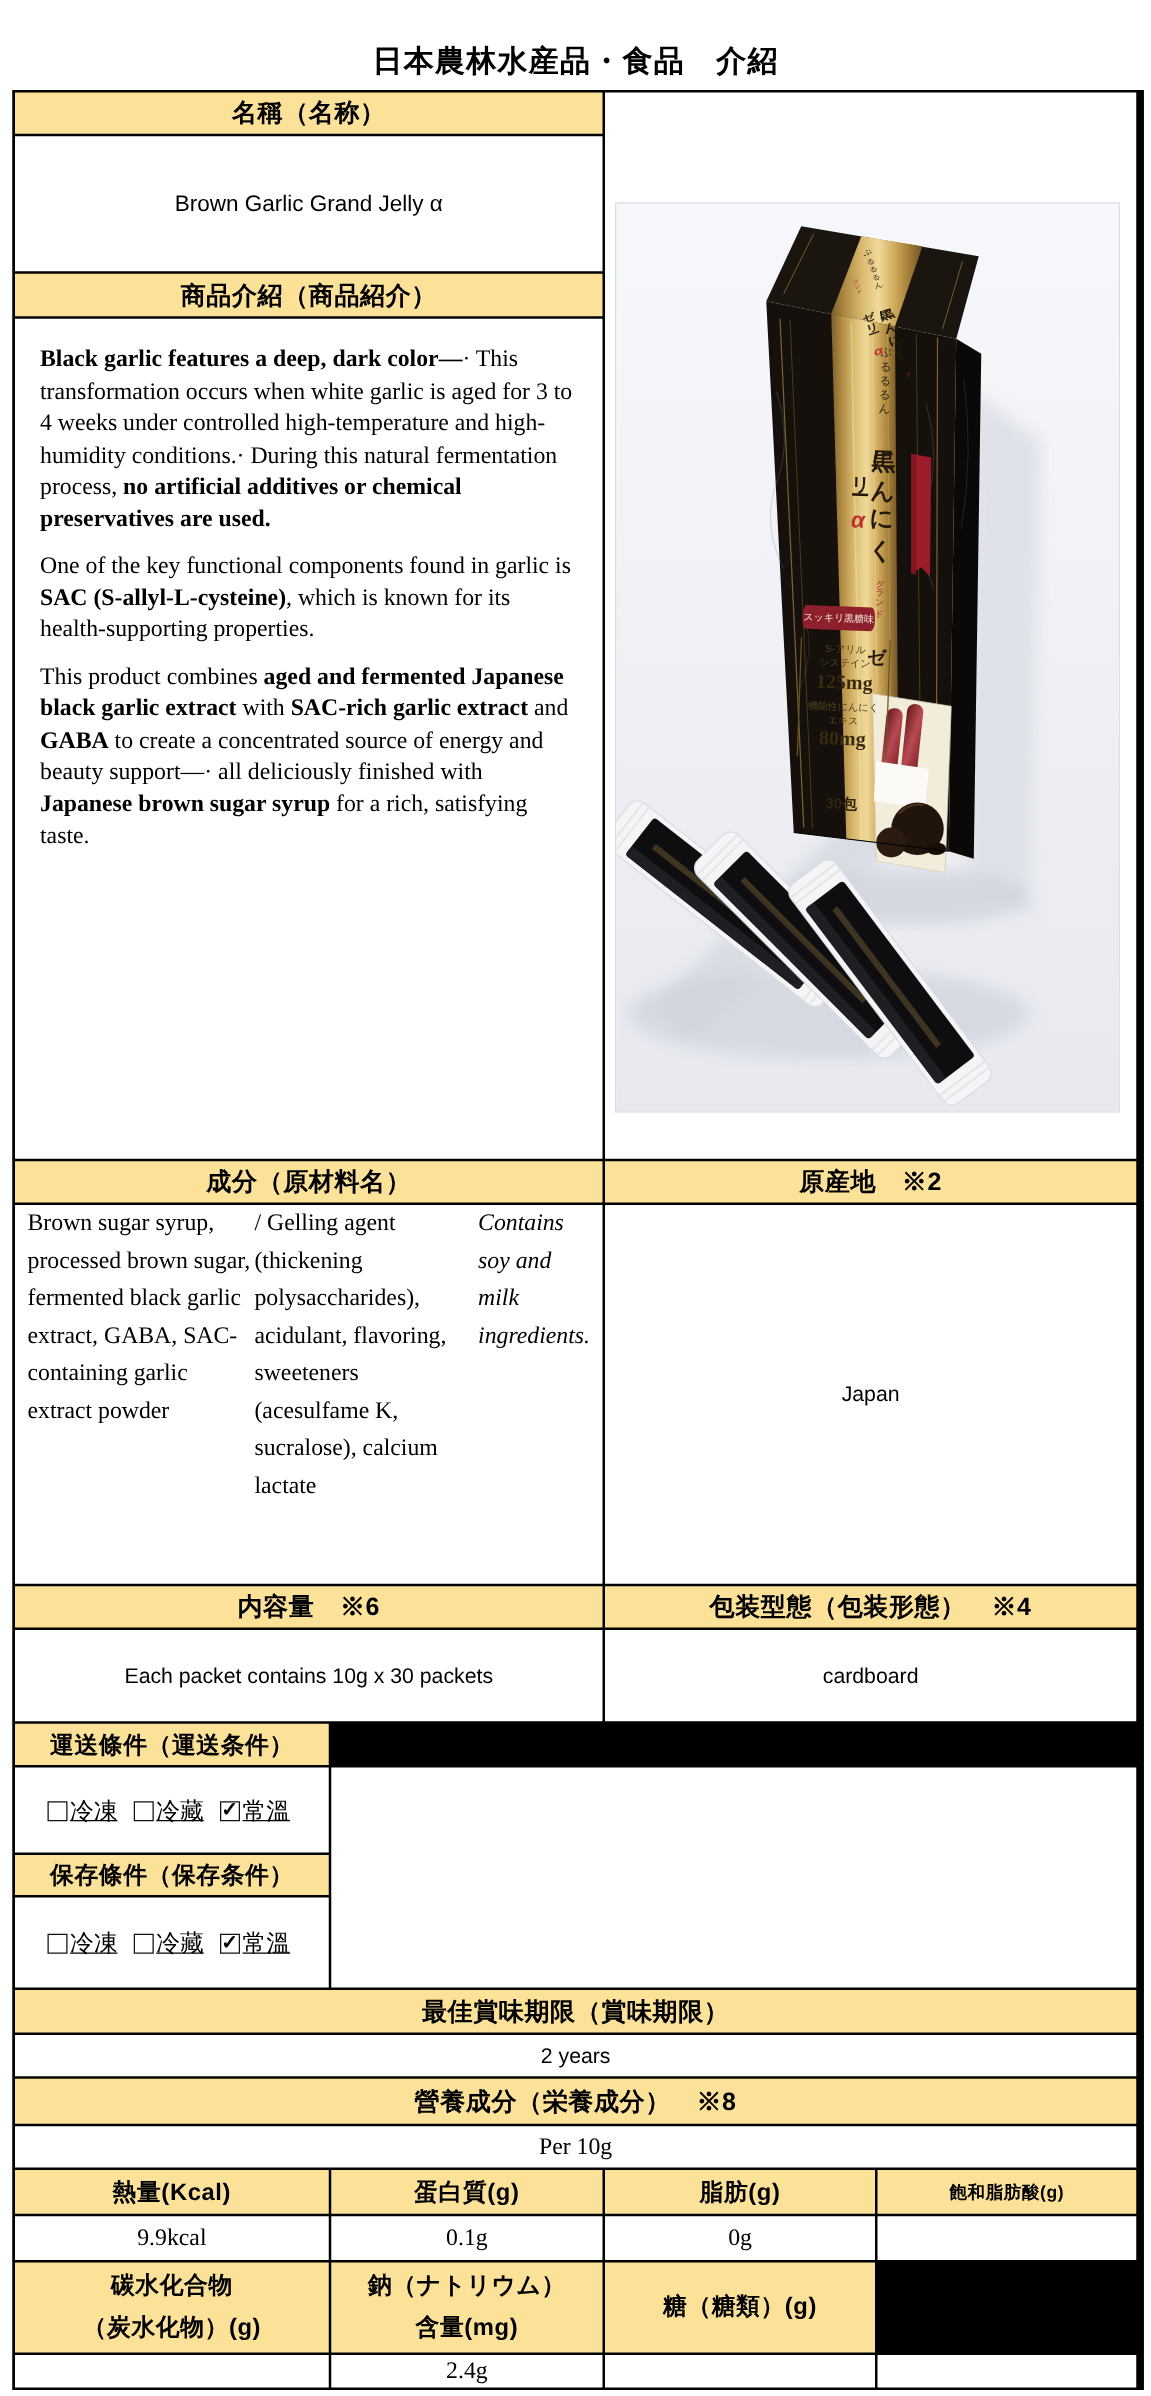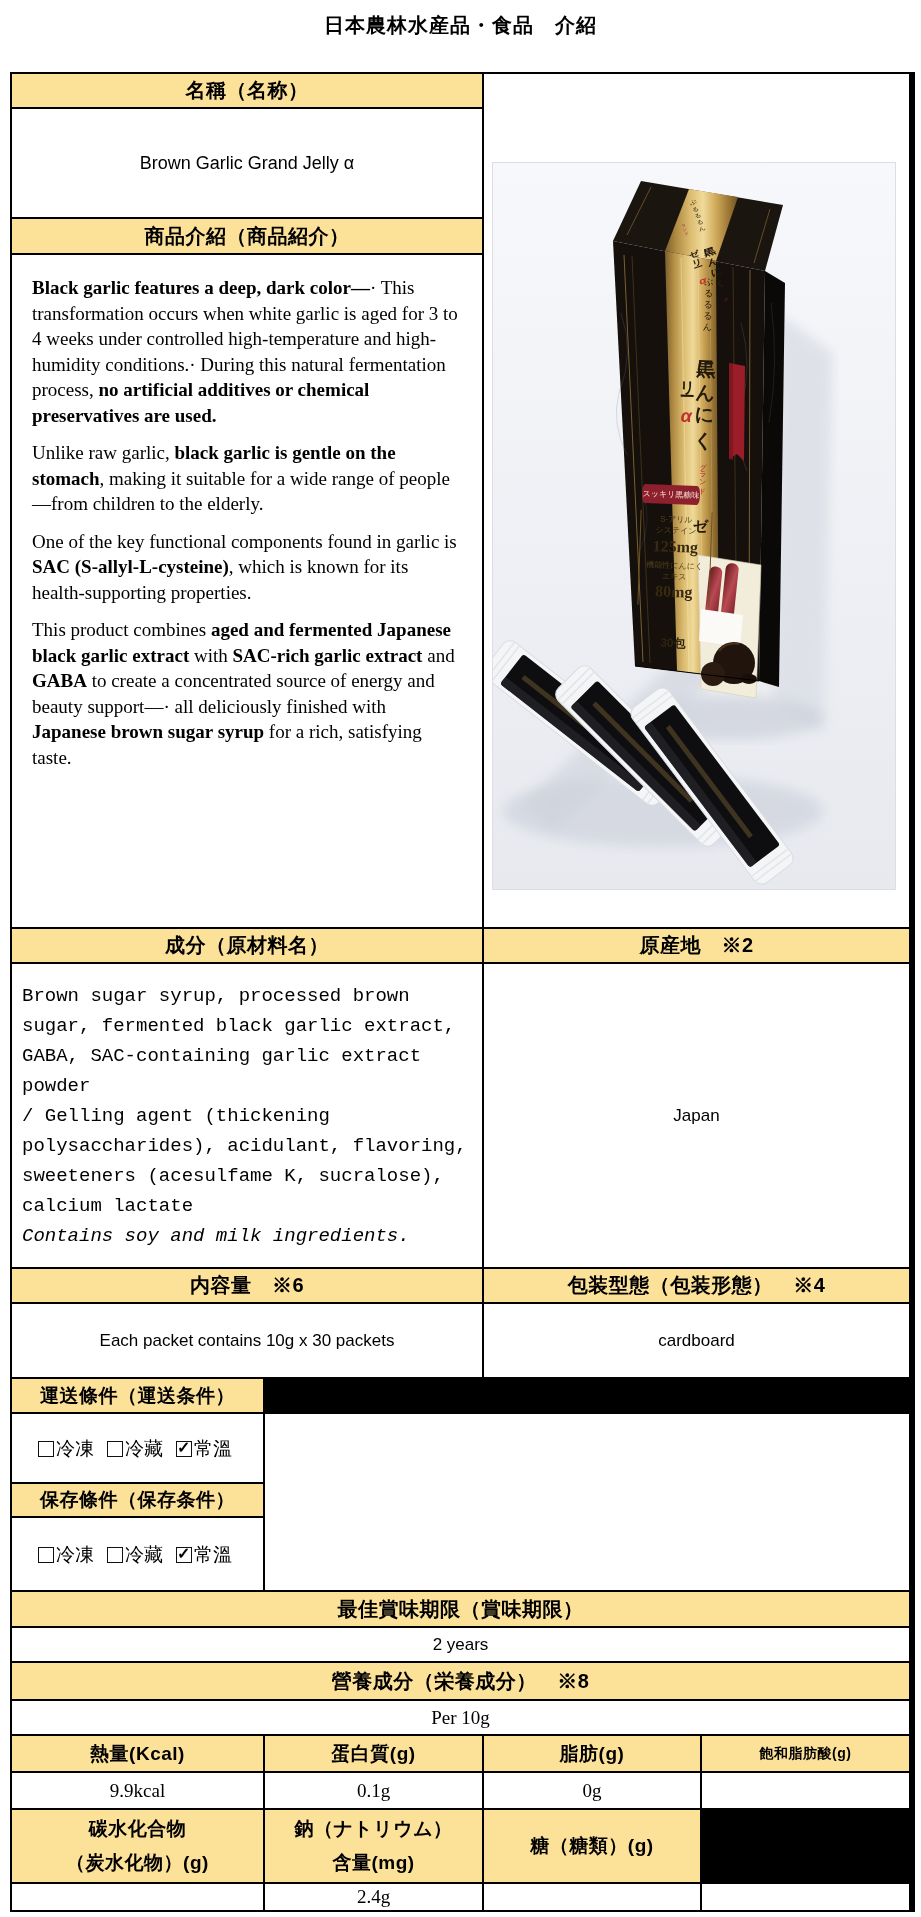"日本農林水産品・食品 介紹" .doc-title { font-size: 20px -> 24px; top: 12px -> 33px }
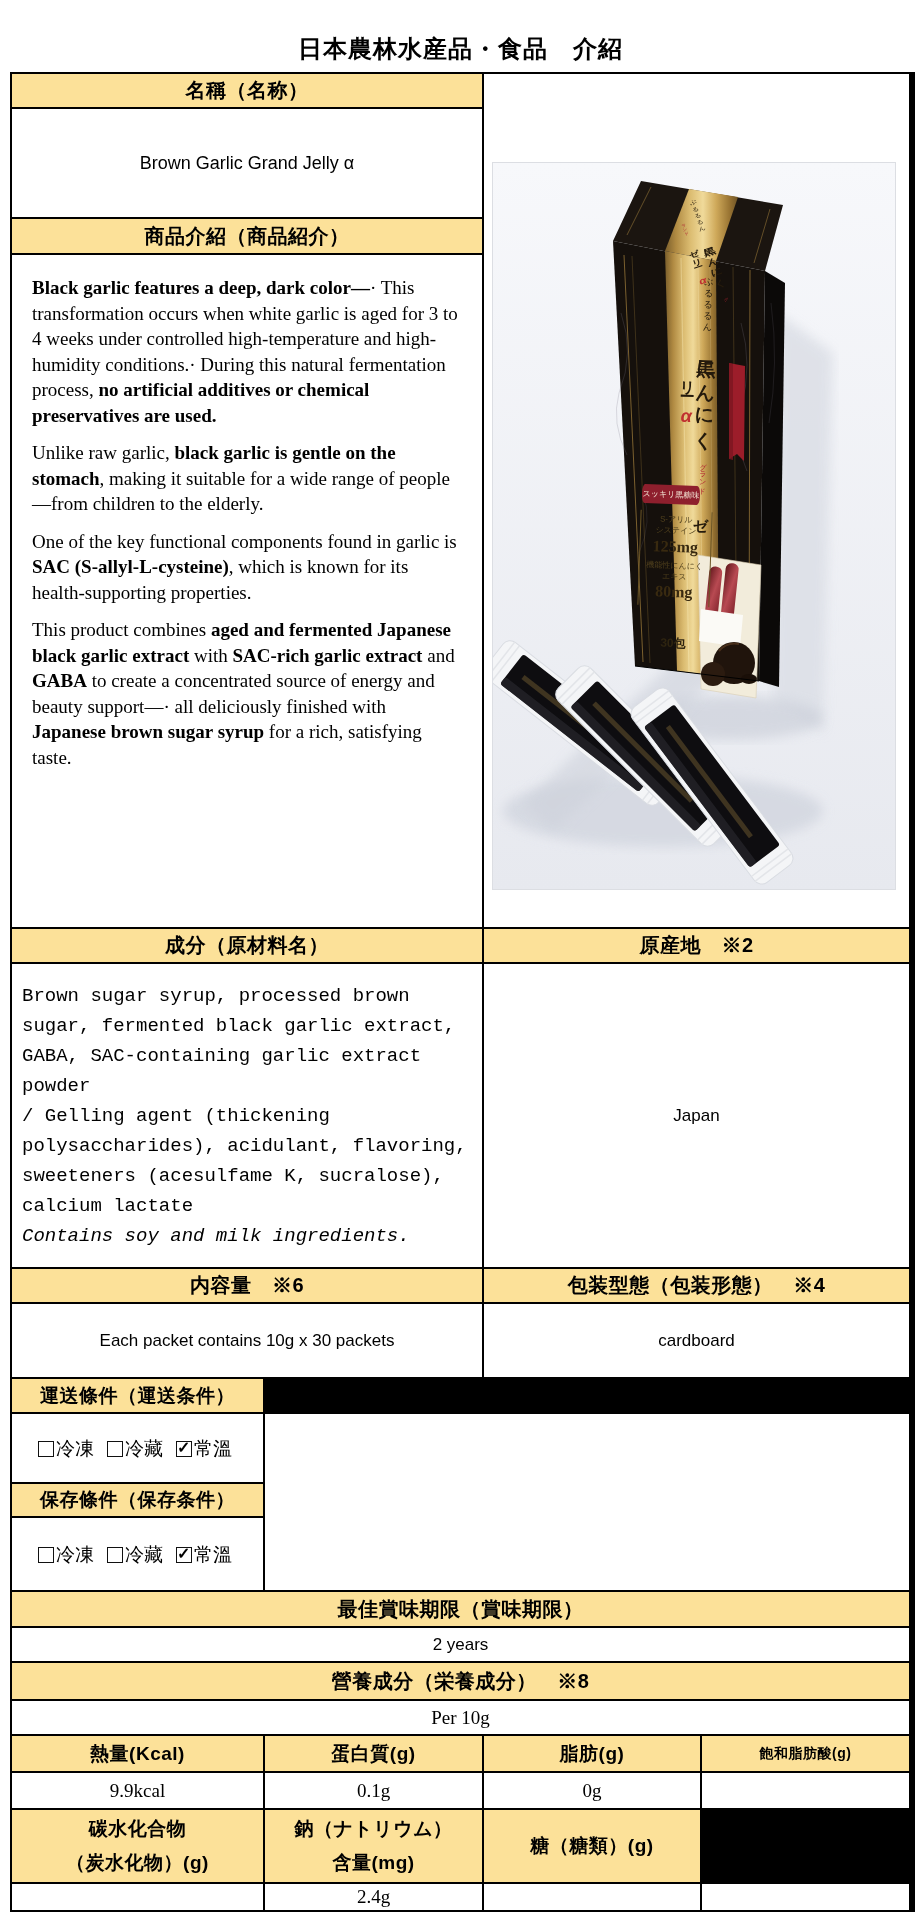"Unlike raw garlic, black garlic" div.para { html: <div><span>Unlike raw garlic, </span><span>black garlic is gentle on the stomach</span><span>, making it suitable for a wide range of people—from children to the elderly.</span></div> -> none }
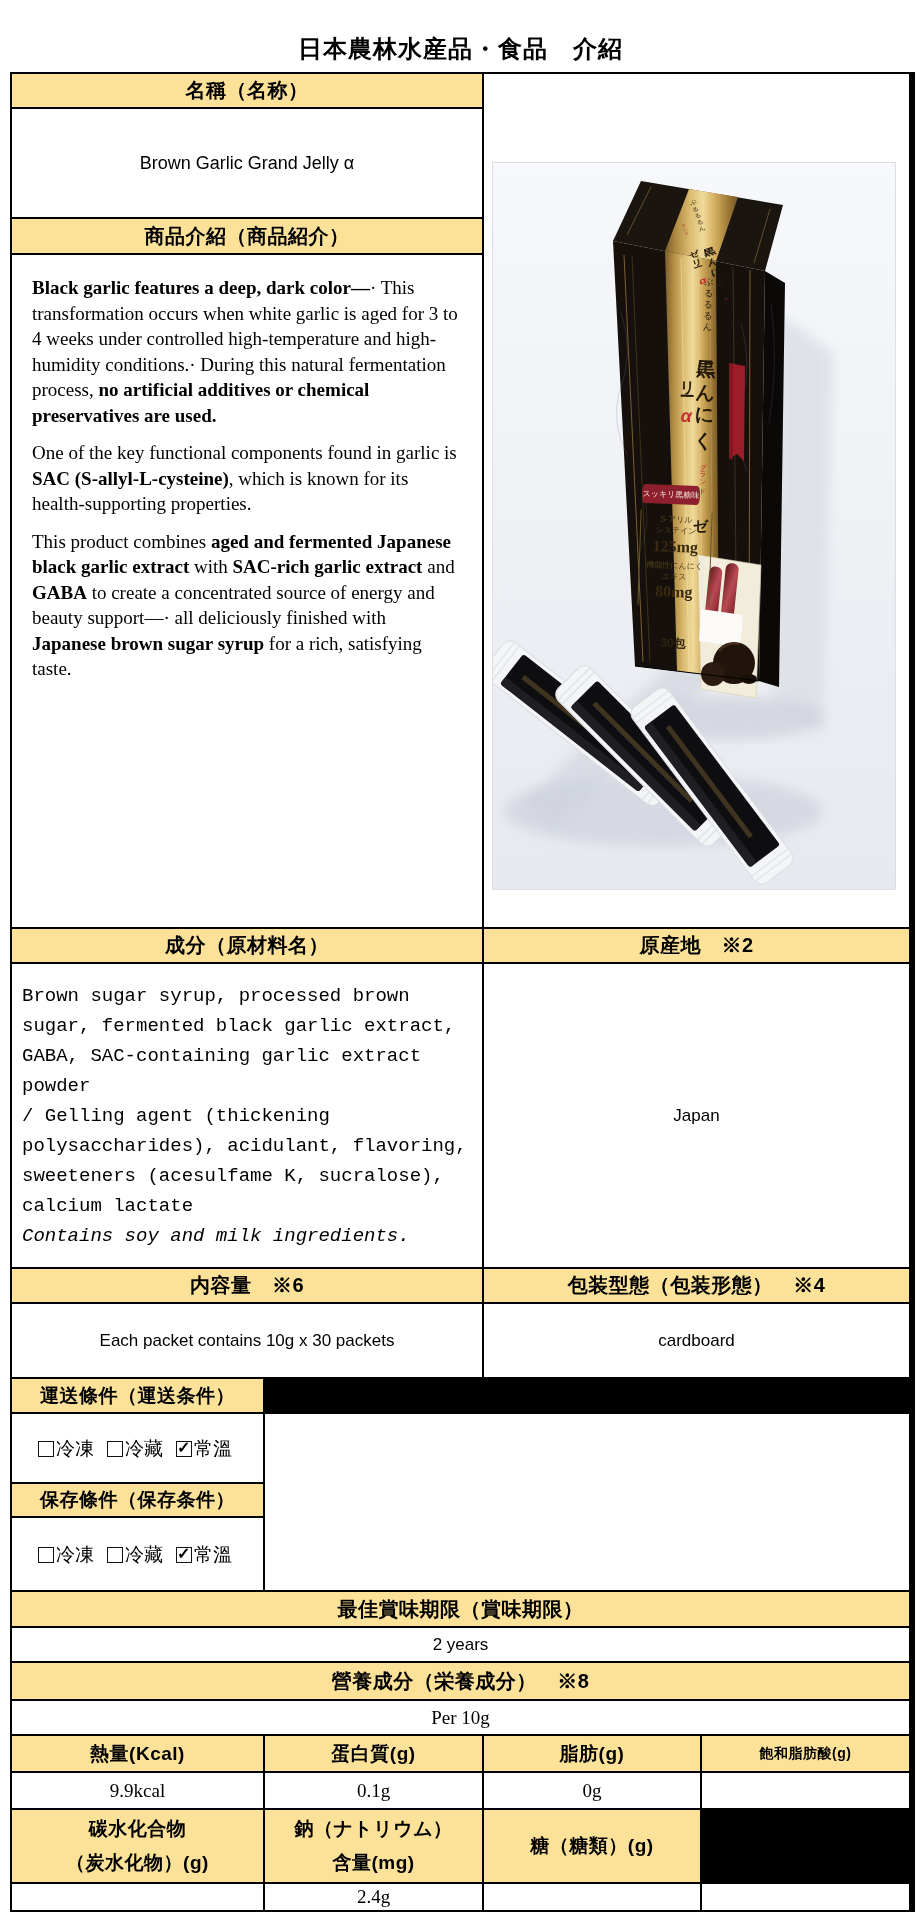"Brown sugar syrup, processed brown" .ing { flex-direction: column -> row; font-family: Liberation Mono, monospace -> Liberation Serif, serif }
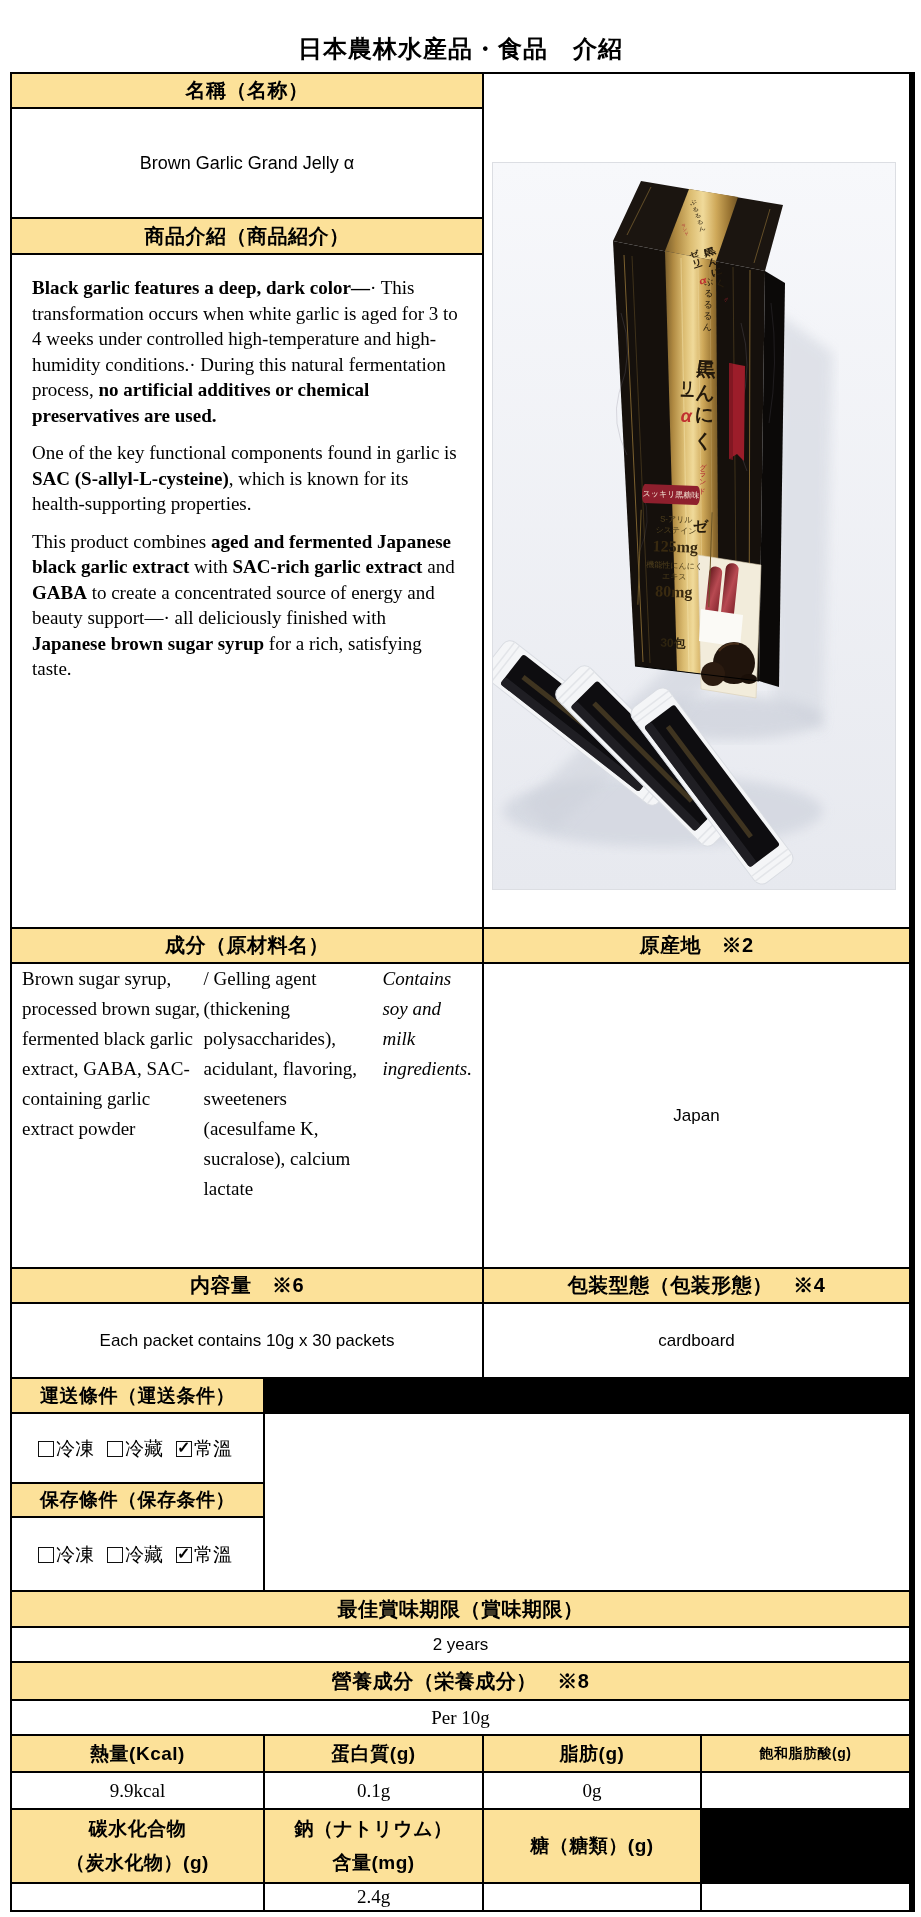"冷凍" .cb-item { text-decoration: none -> underline }
